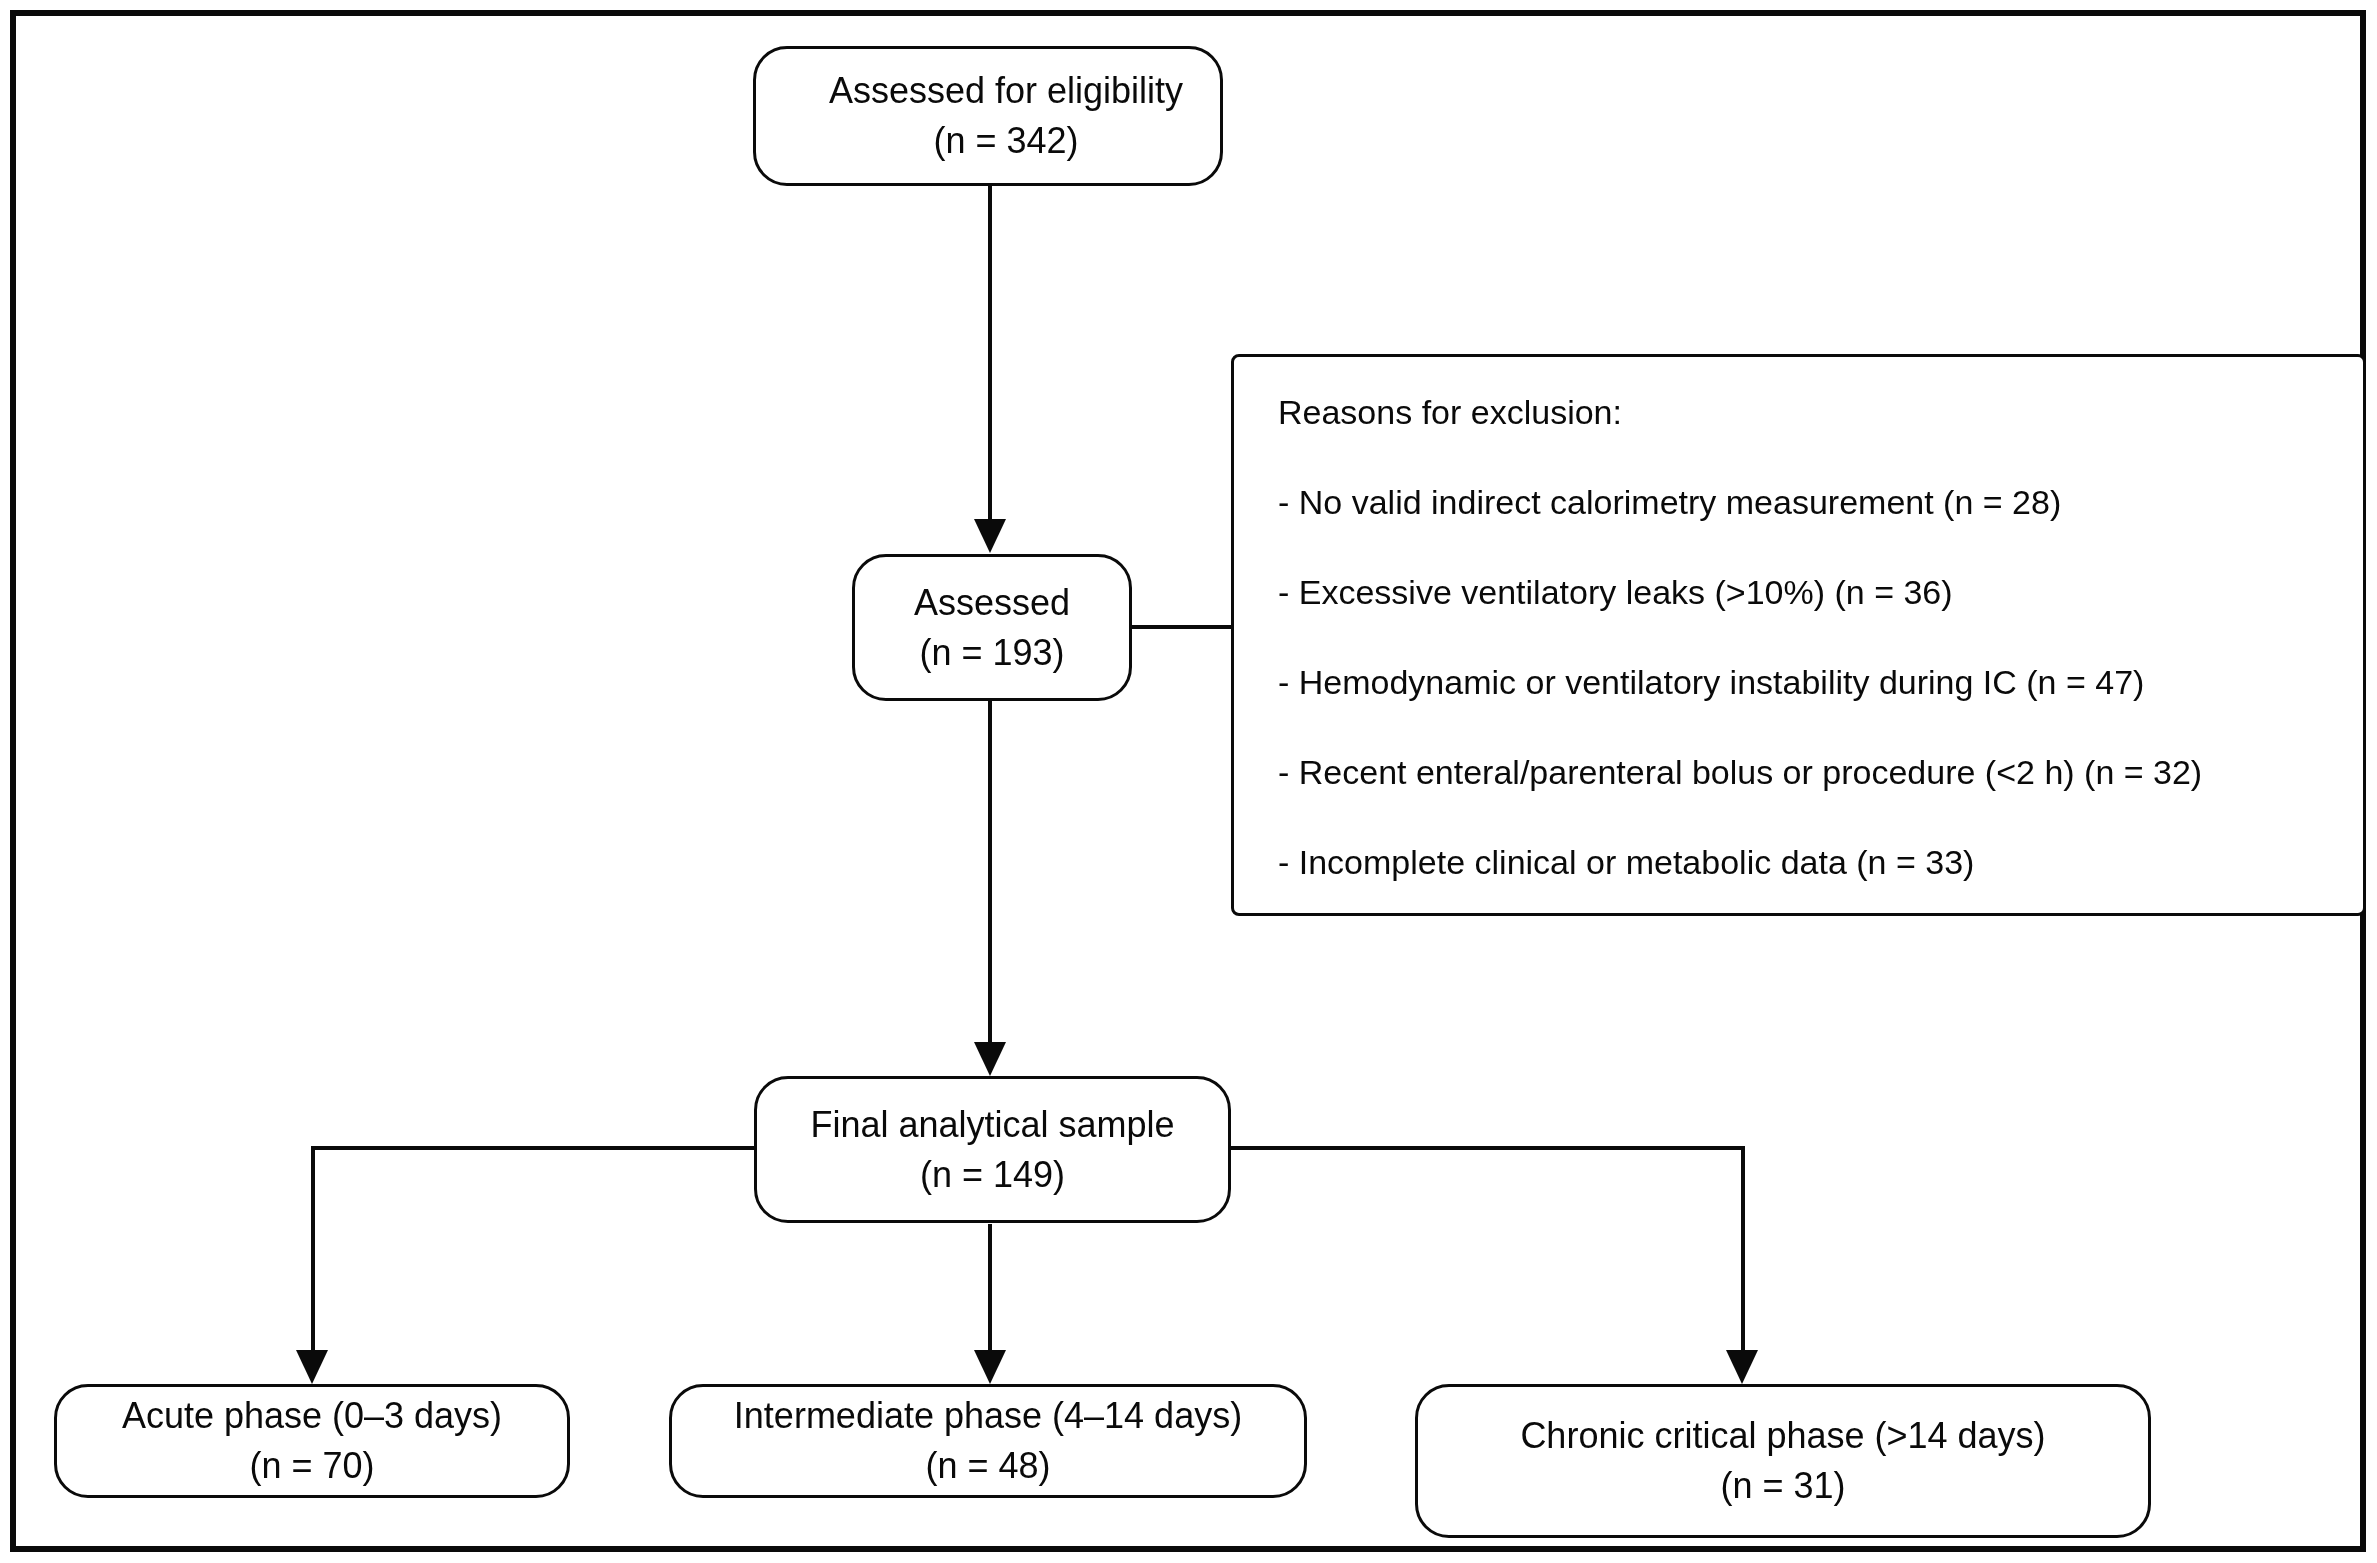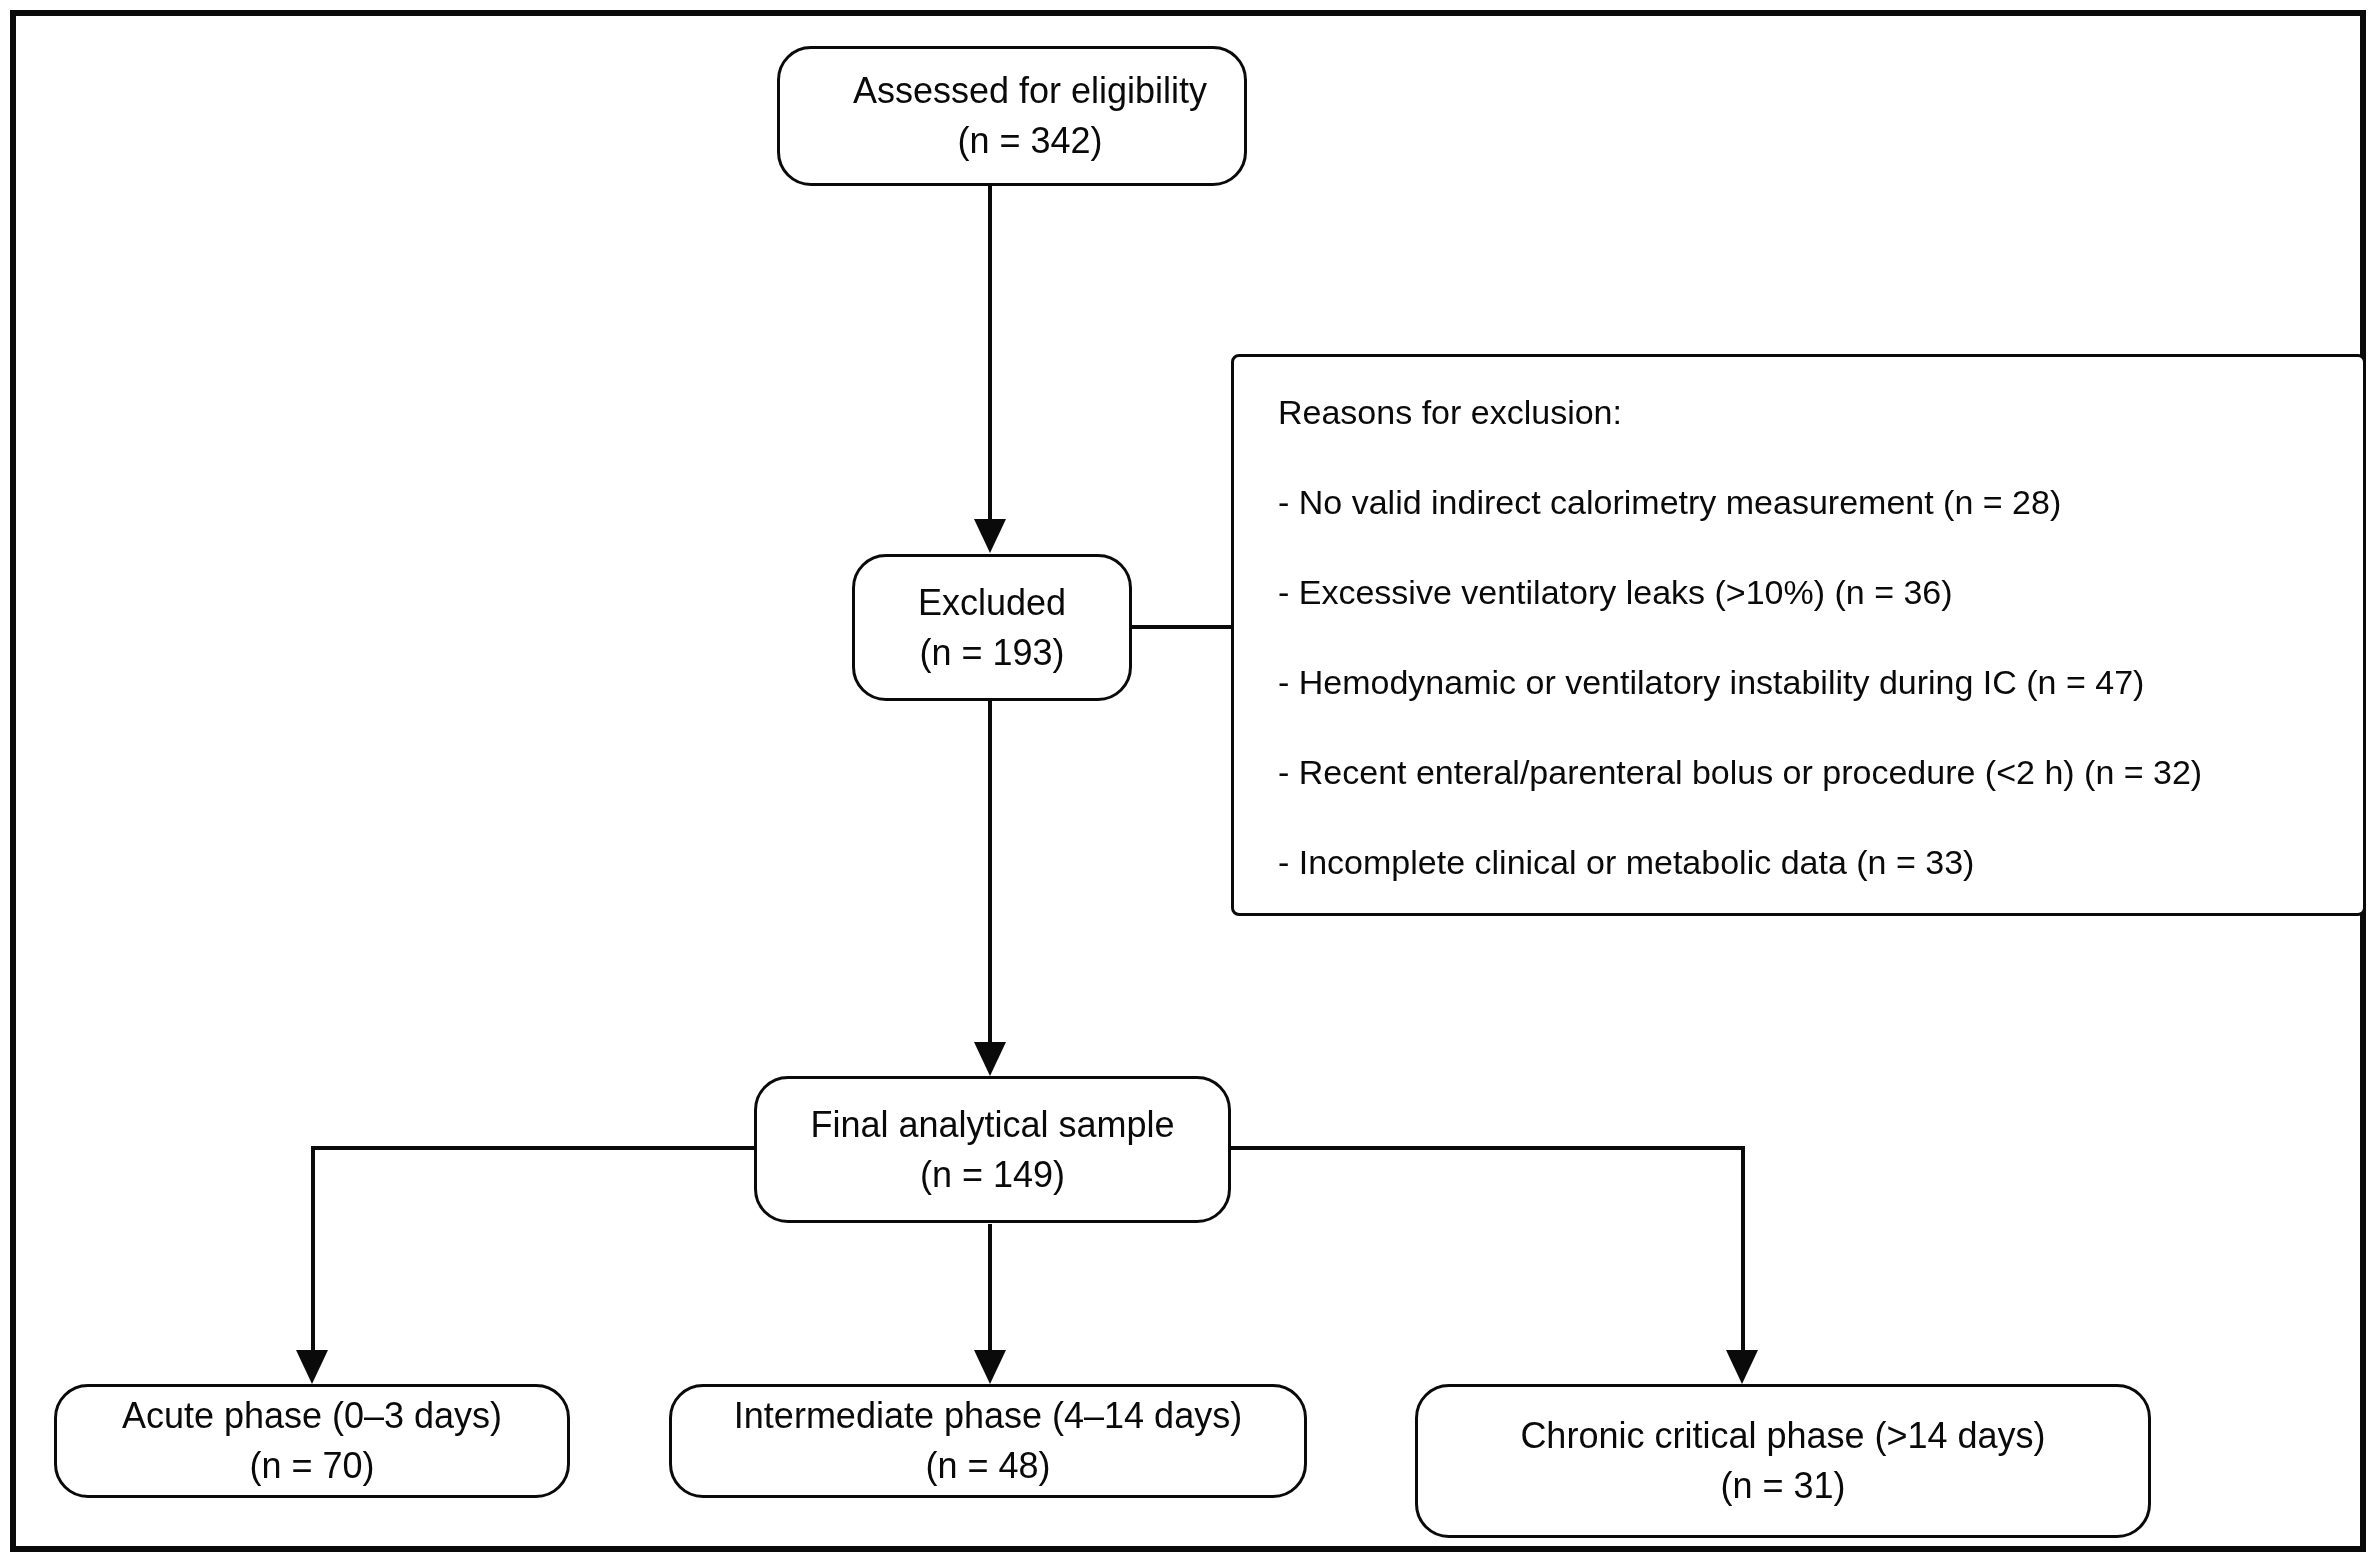"Assessed for eligibility" #box-assessed { left: 777px -> 753px }
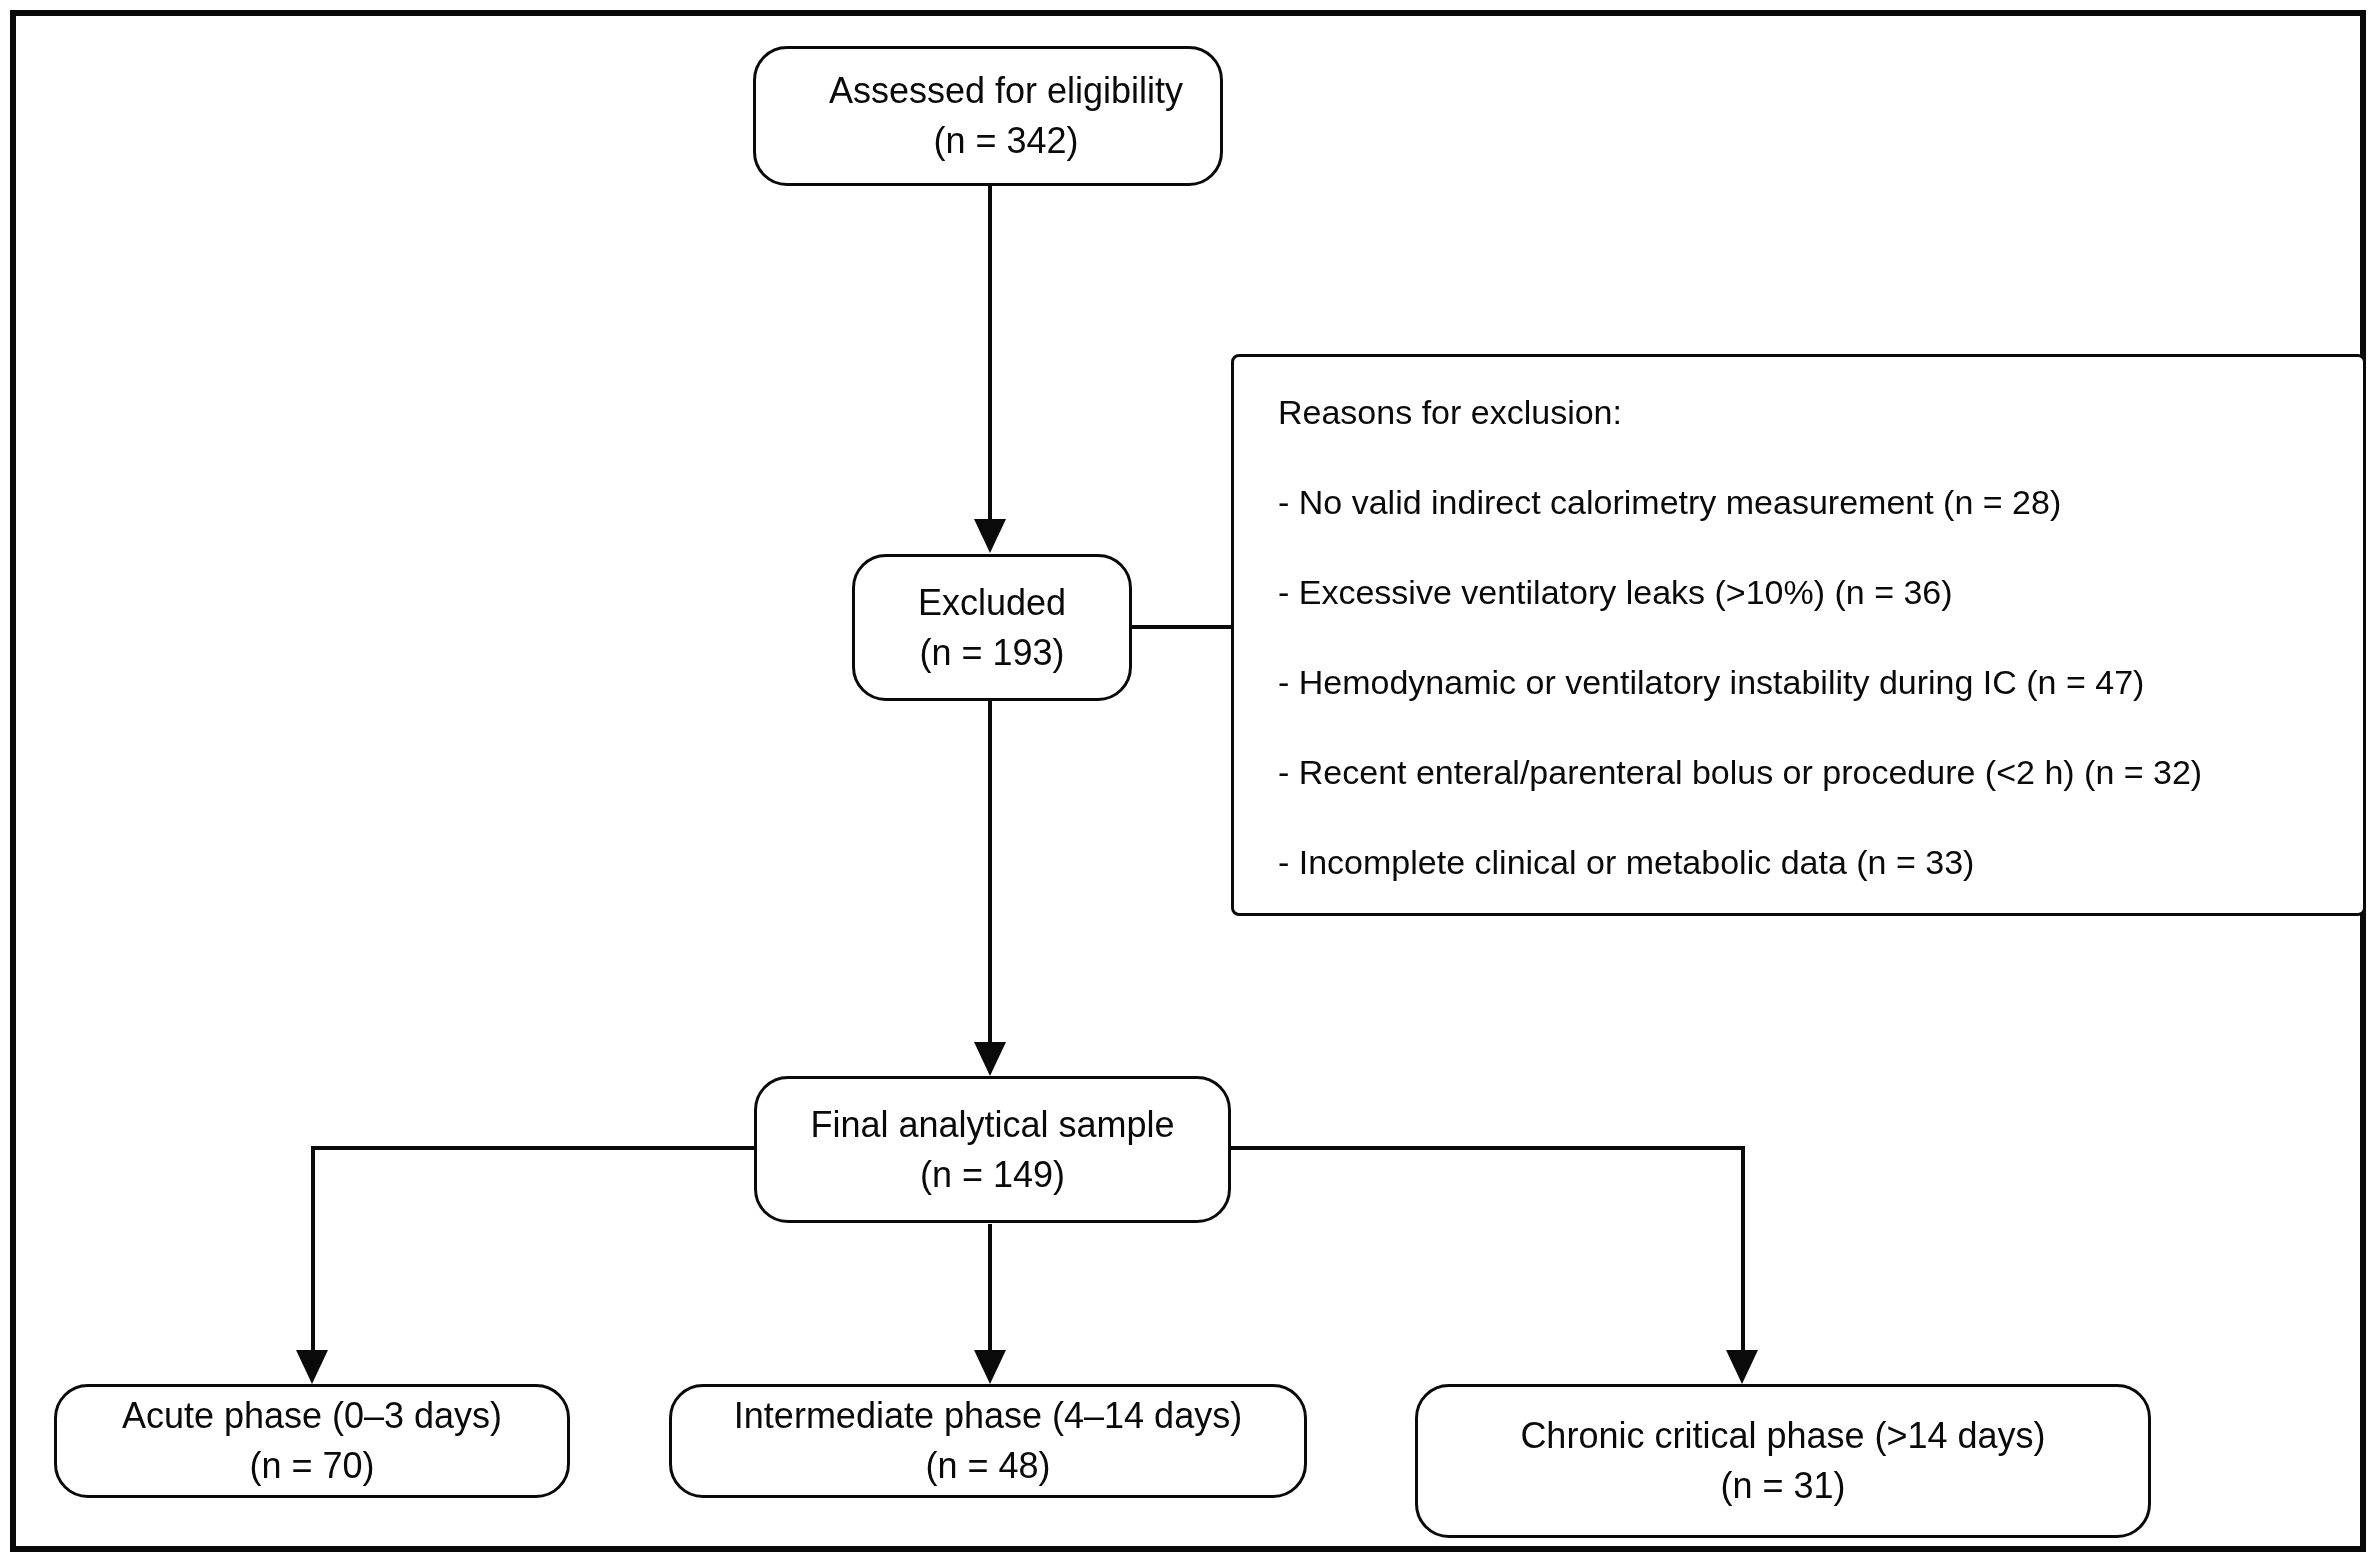"Excluded" span { text: Excluded -> Assessed }
